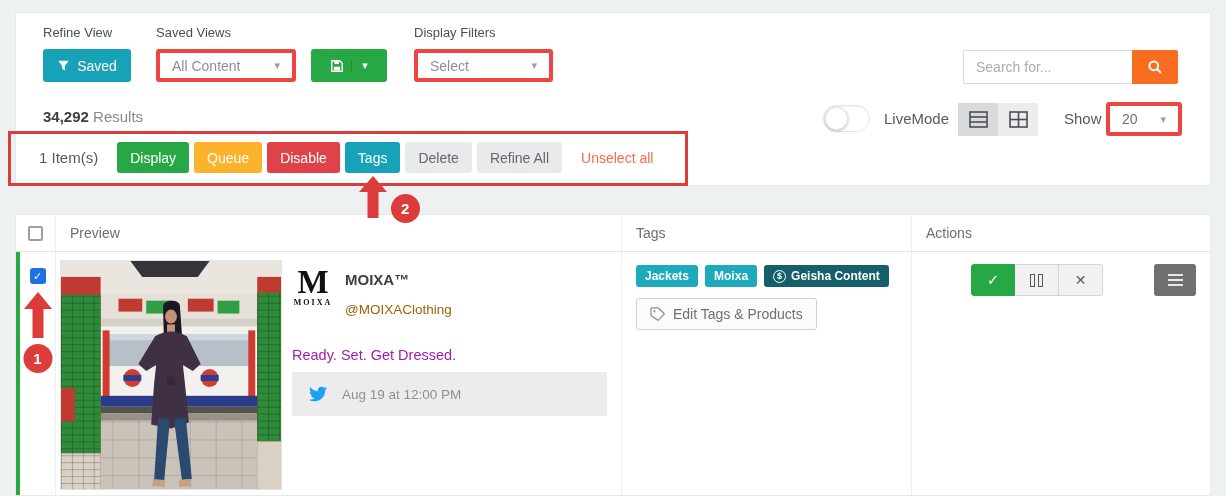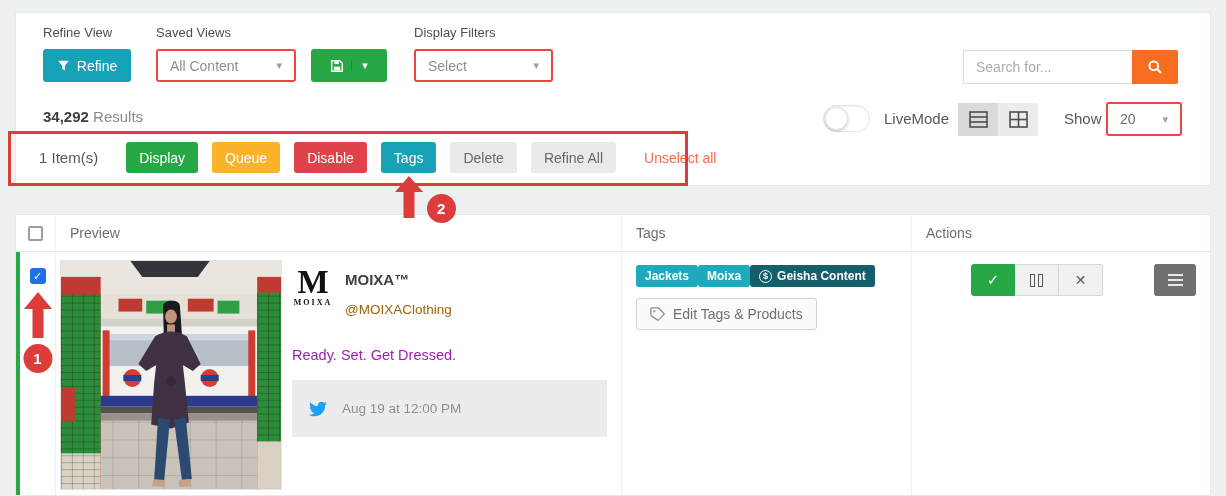"Refine" span { text: Refine -> Saved }
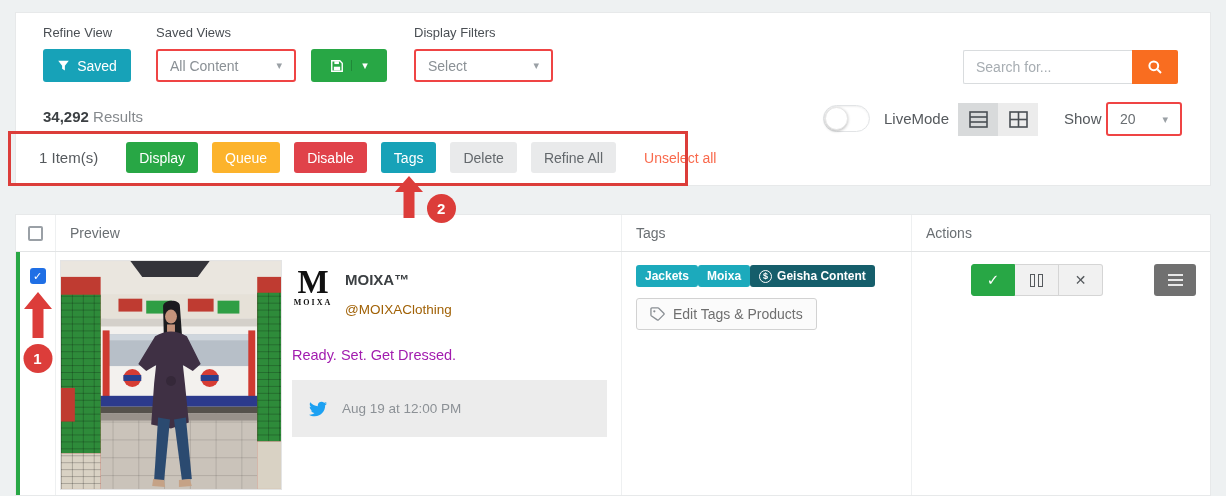"All Content" .select-box { border: 2px solid #ef4444 -> 4px solid #ef4444 }
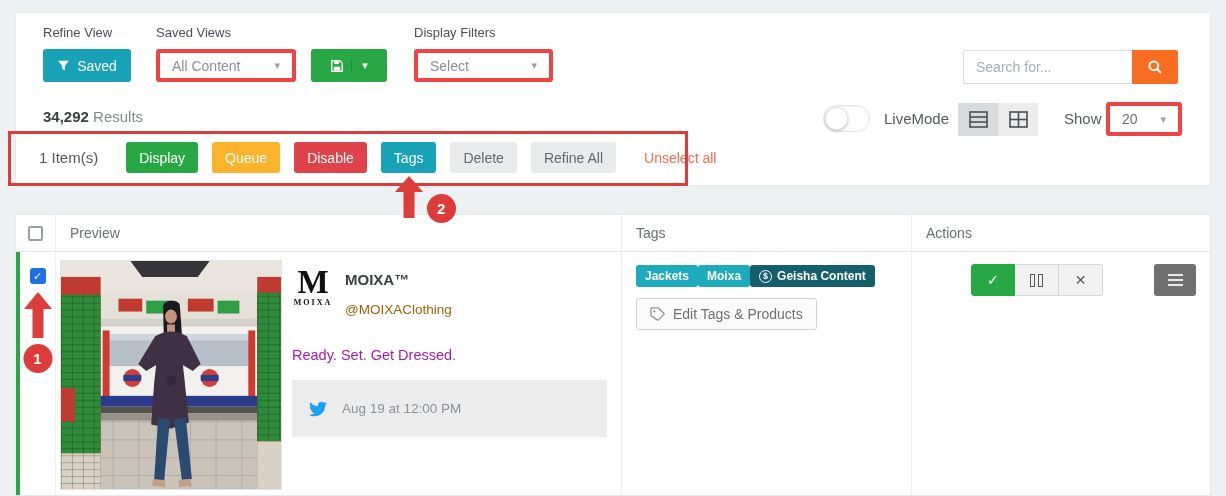"1 Item(s)" .action-row { gap: 14px -> 5px }
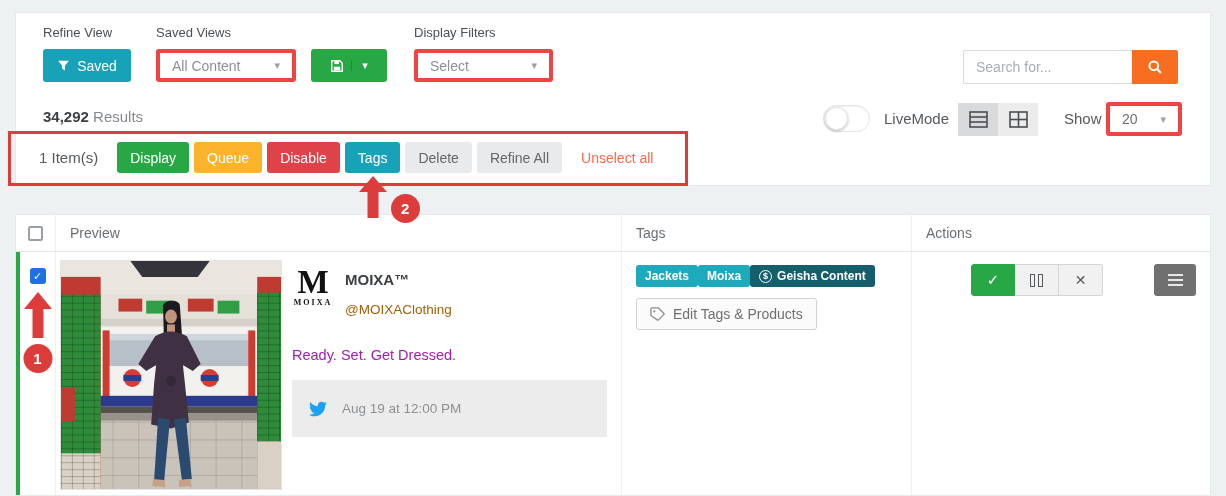"Jackets" .badges { gap: 0 -> 7px }
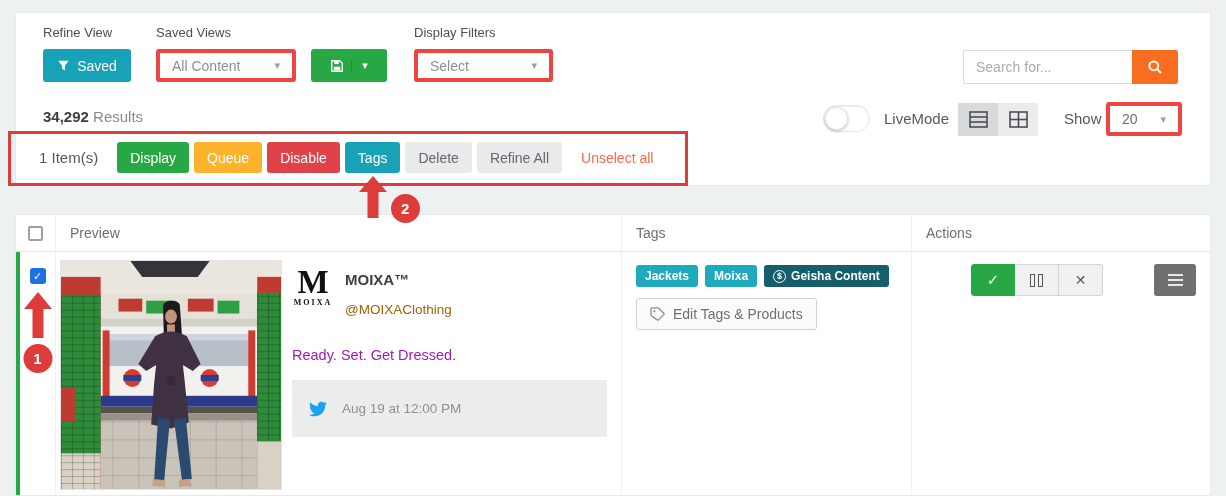"Aug 19 at 12:00 PM" .timestamp-bar { height: 57px -> 44px; margin-top: 17px -> 9px }
